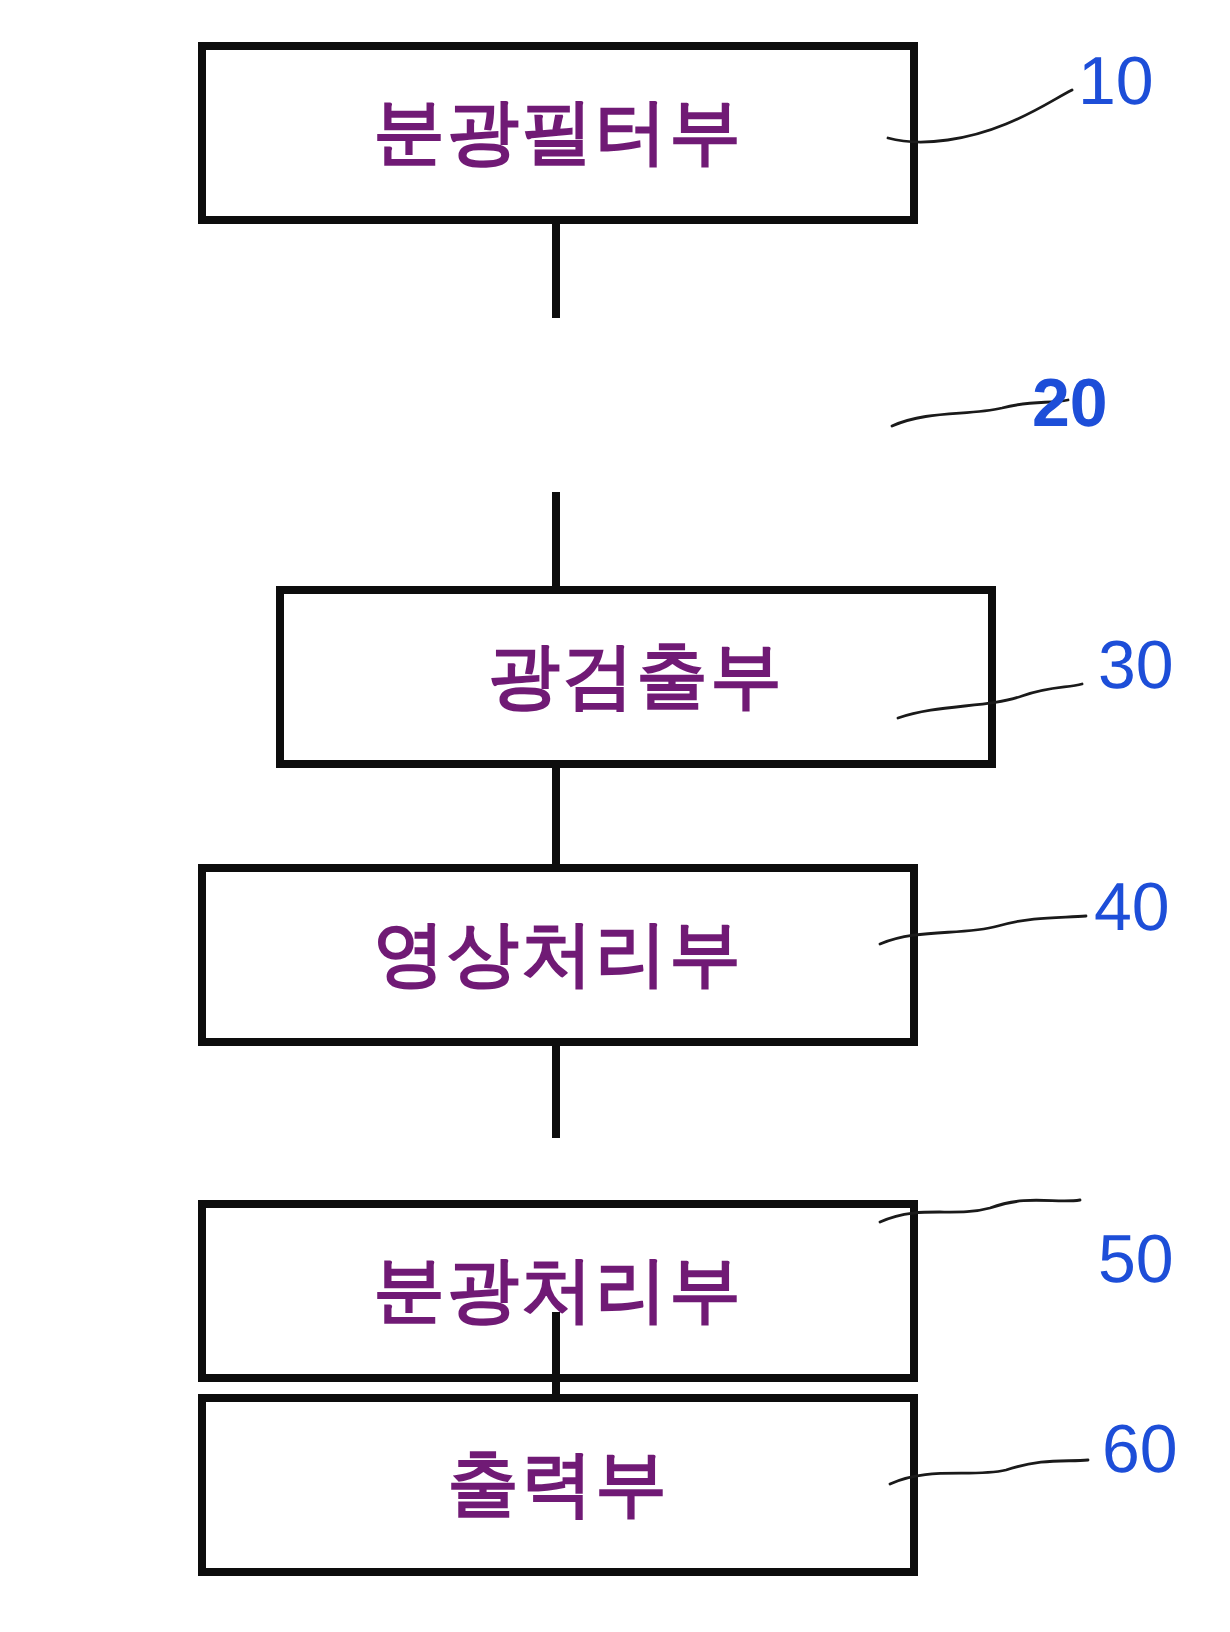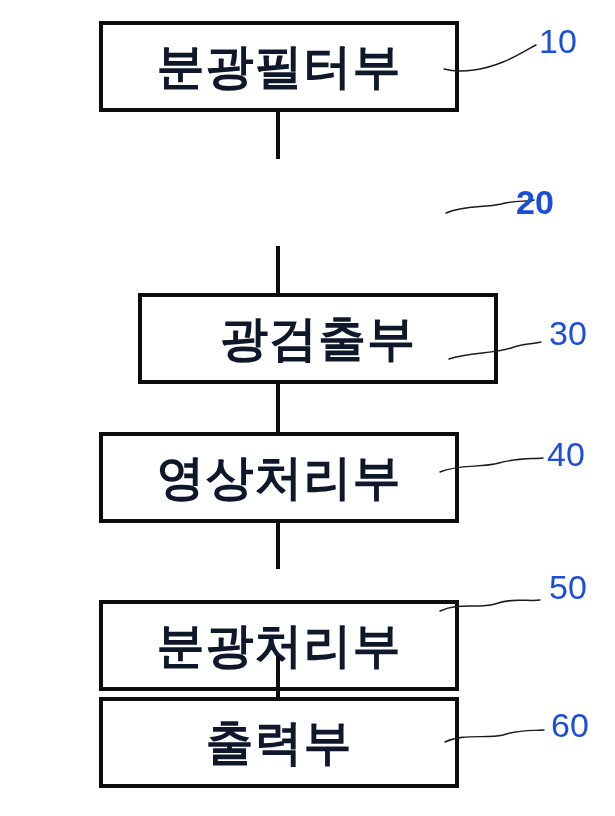"분광필터부" .box .label { color: #0f172a -> #701a75; font-size: 48px -> 36px }
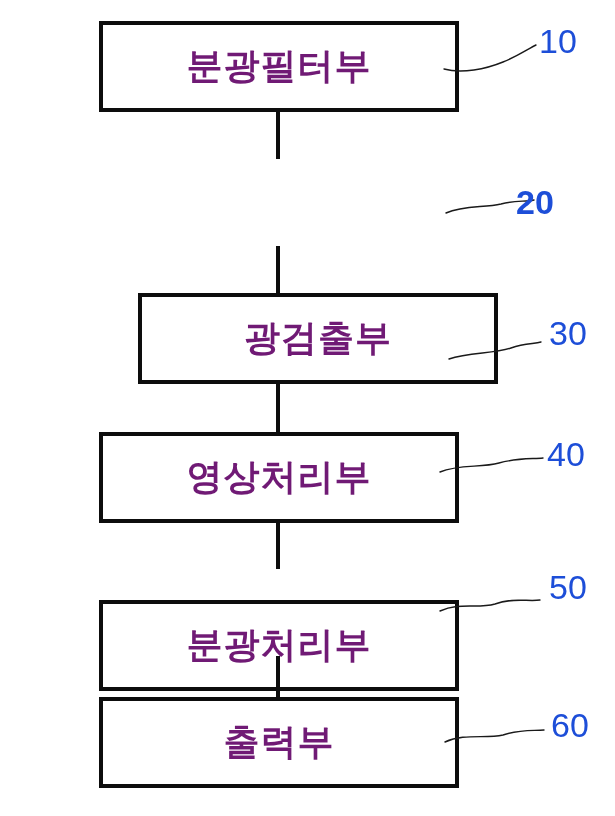"50" .r5 { top: 570px -> 613px }
